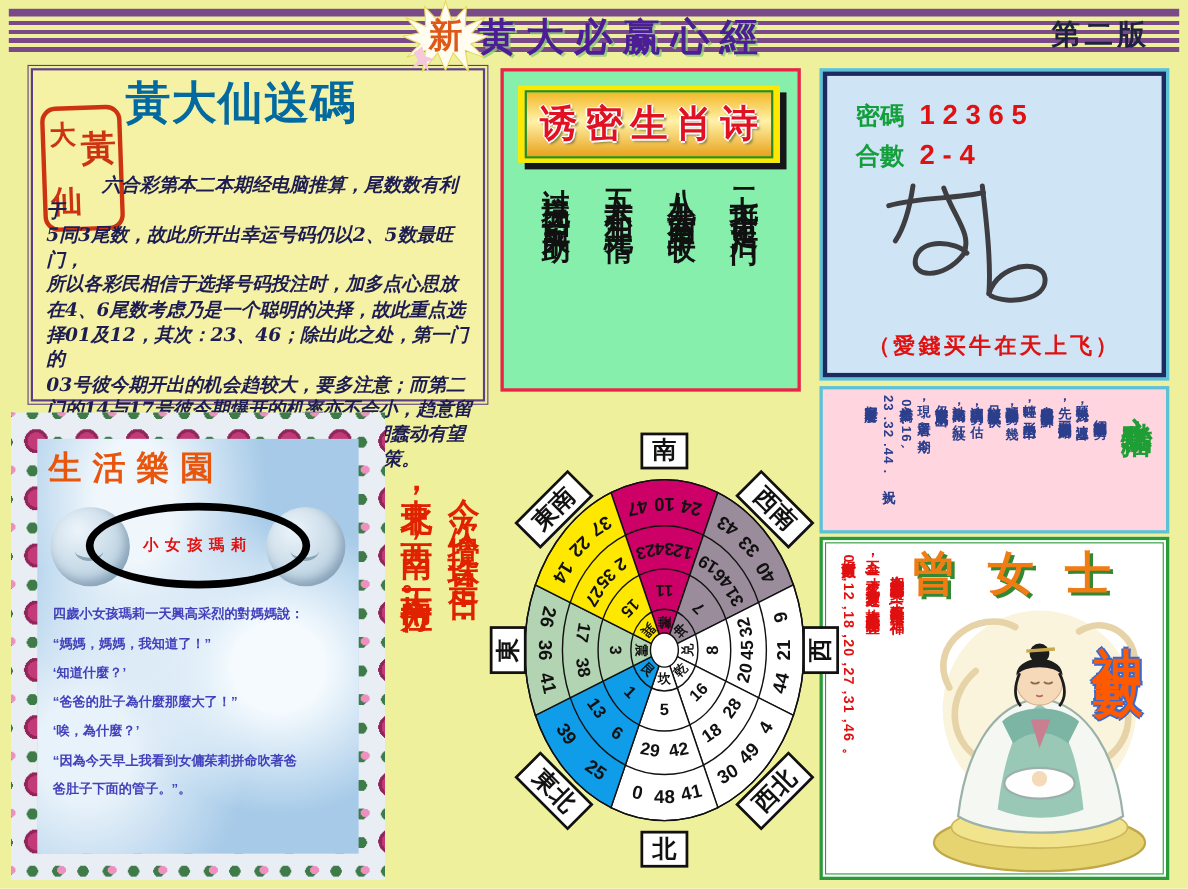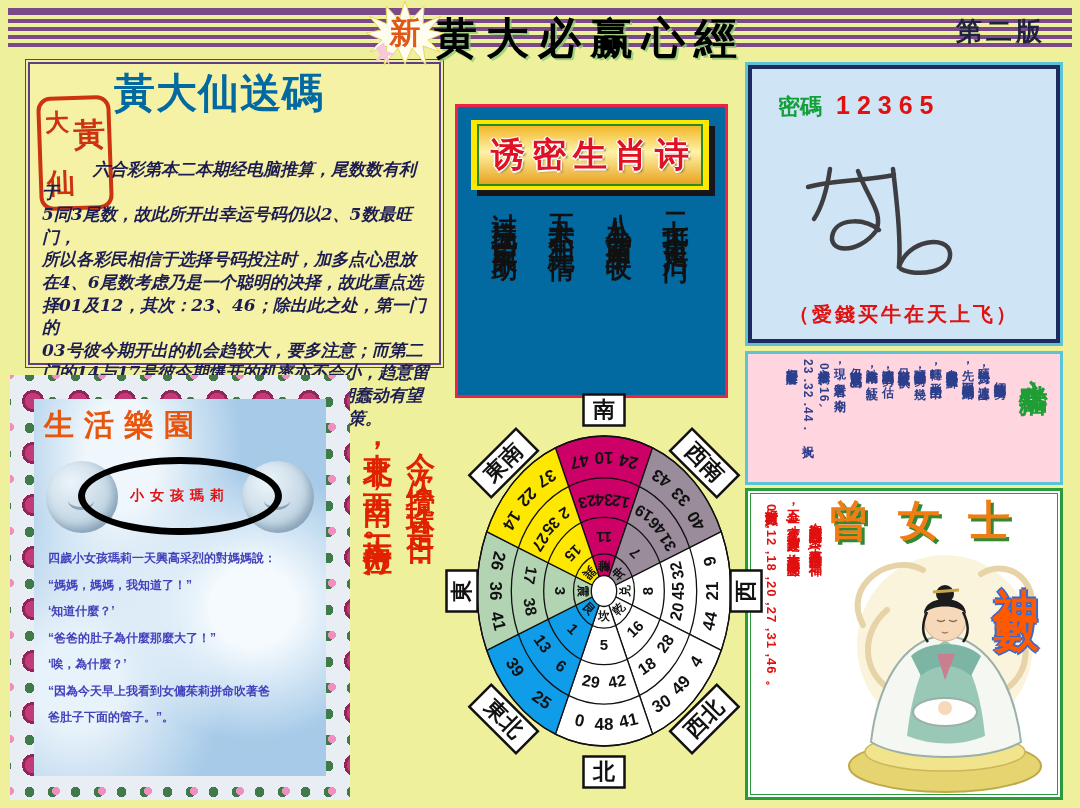"黄大必赢心經" #masthead-title { color: #000000 -> #4c1d95; font-size: 43px -> 35px }
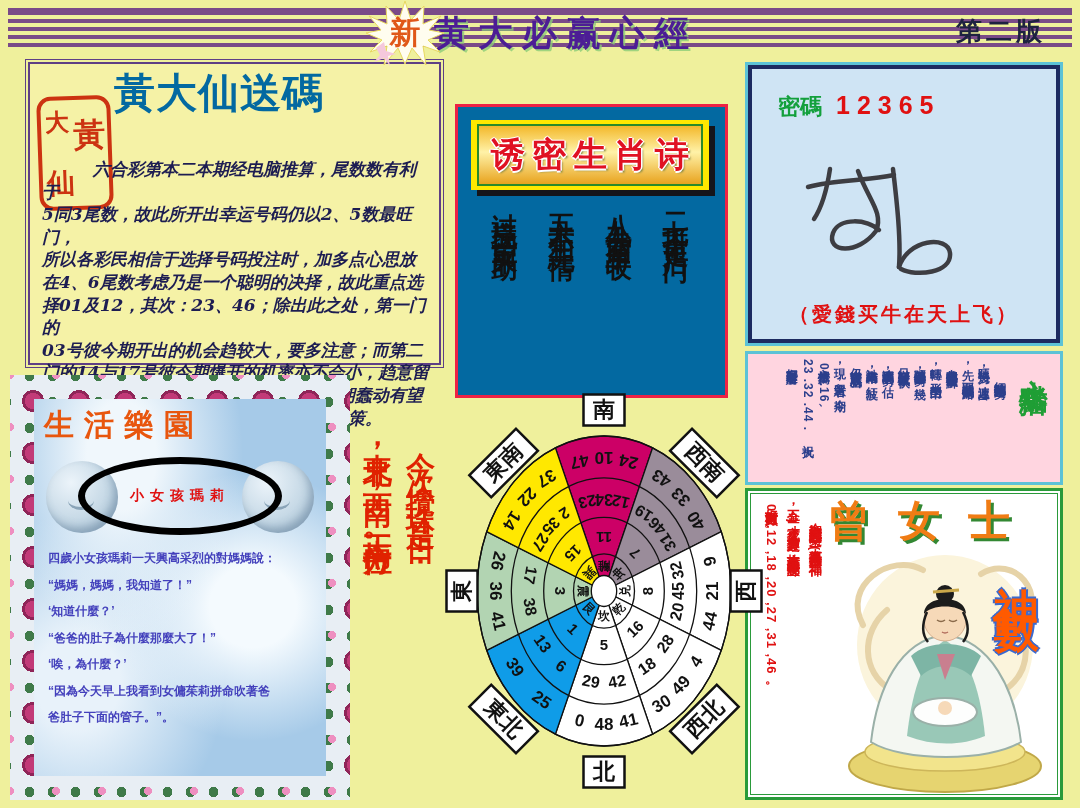"诱密生肖诗" #poem-box { background: #0369a1 -> #86efac; margin-top: 42px -> none }
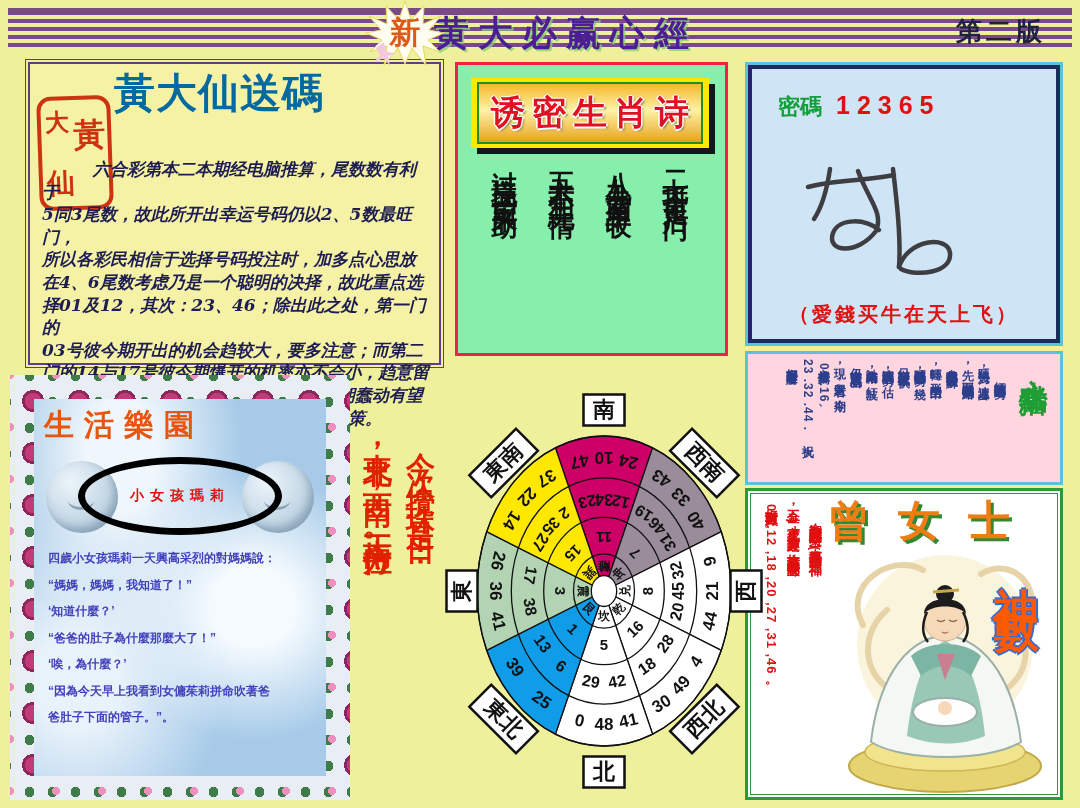"合數 2-4" div.code-line { html: none -> <div> <span>合數</span><span>2-4</span> </div> }
